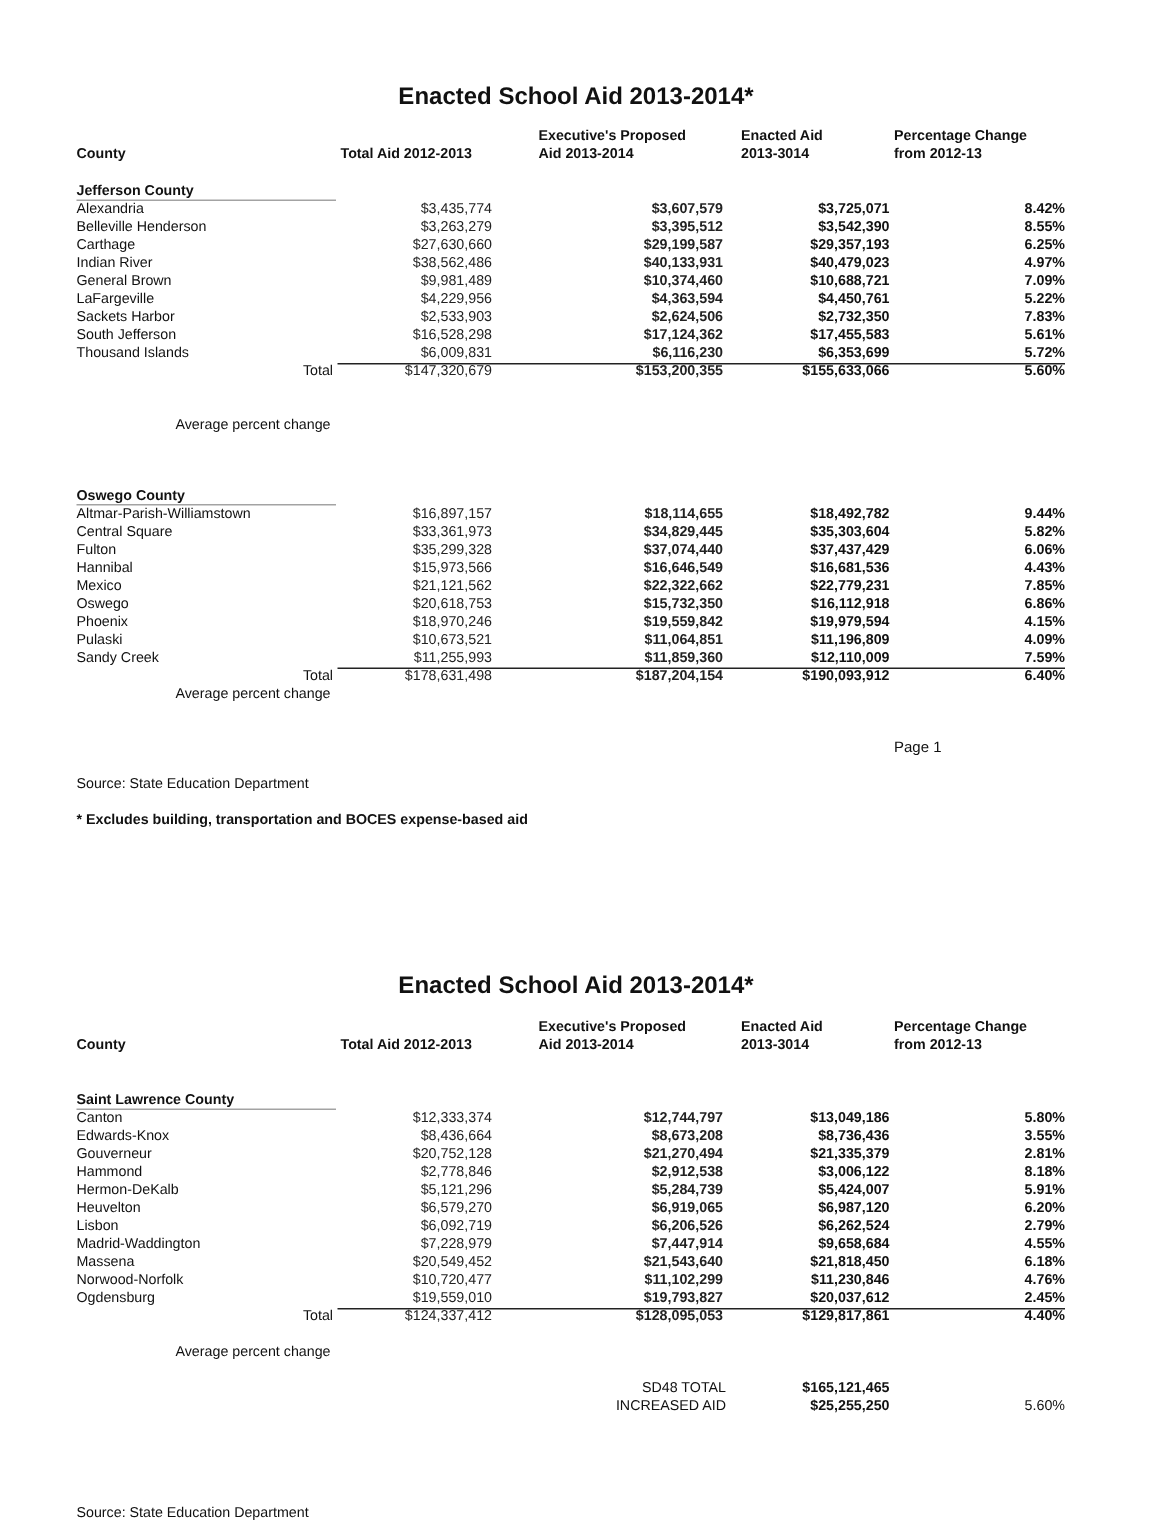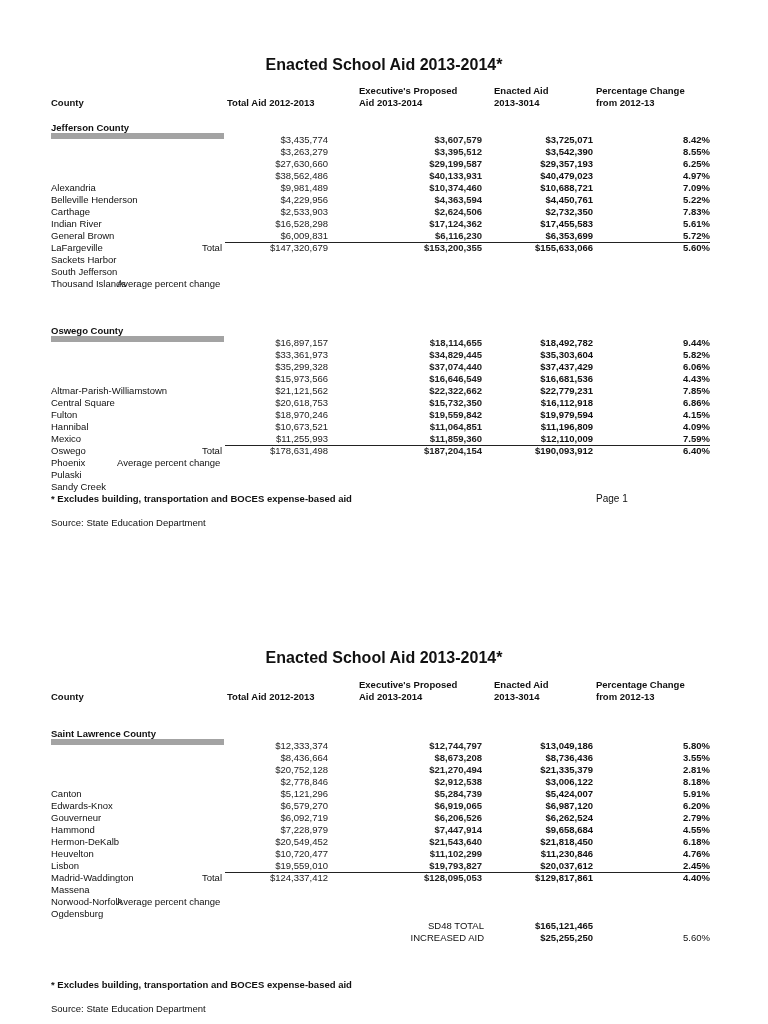"Jefferson County" .county-label { border-bottom: 6px solid #a3a3a3 -> 1px solid #a3a3a3 }
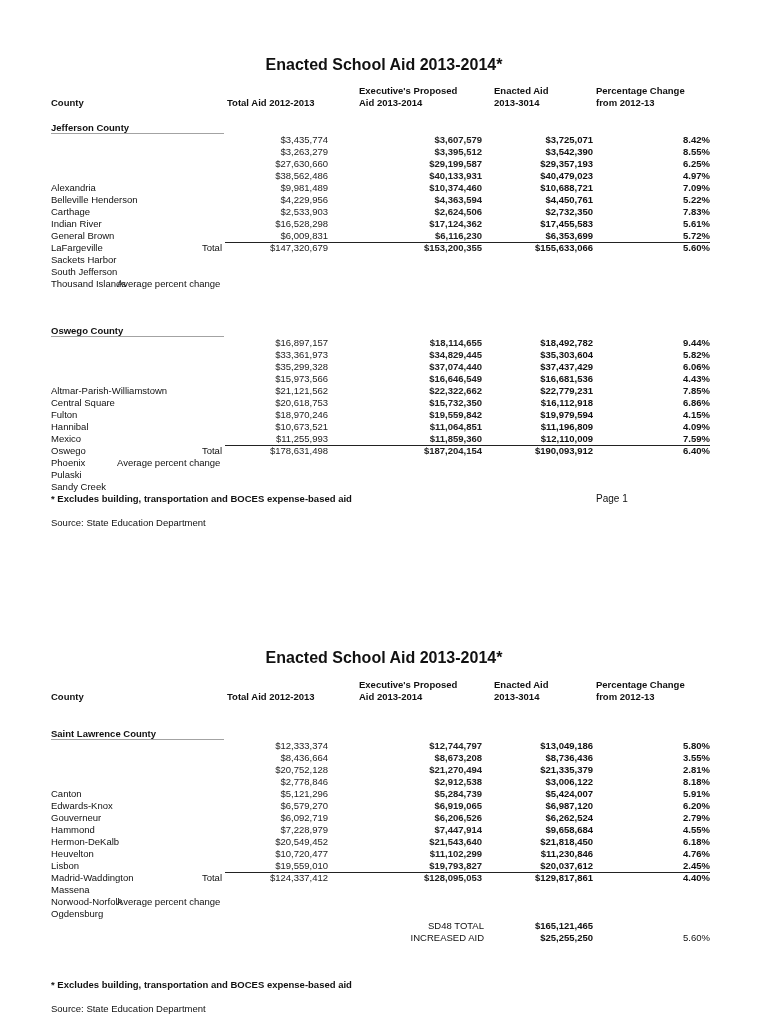"Alexandria" .c-name { margin-top: 48px -> none }
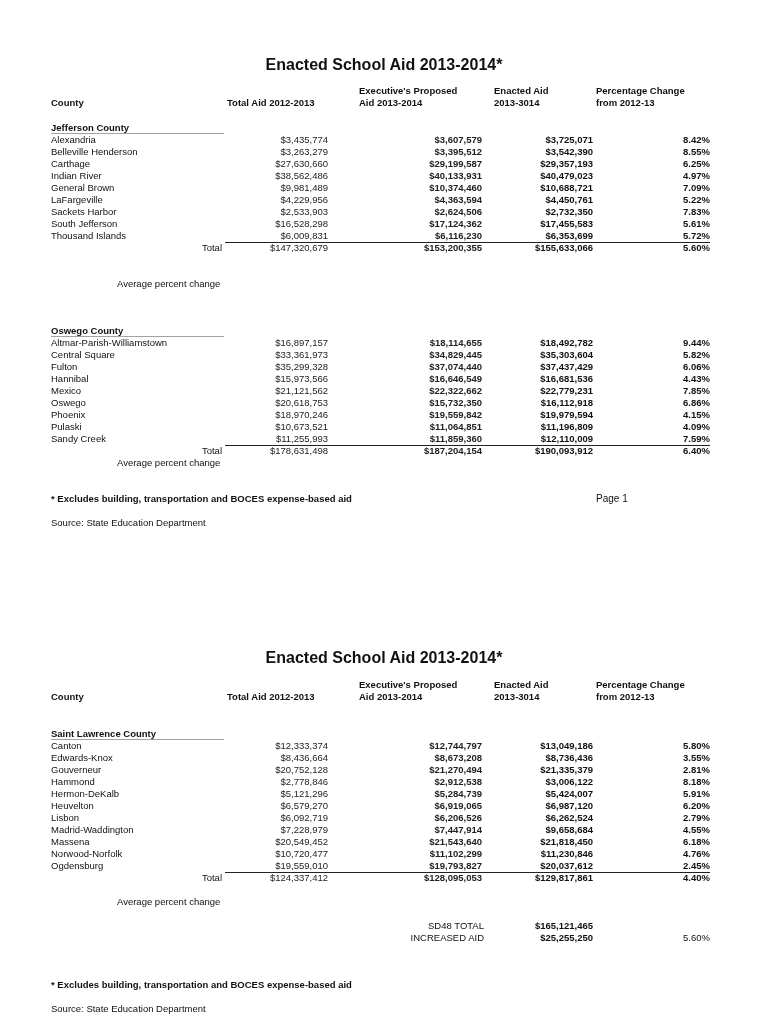"* Excludes building, transportation and" .foot-bold { margin-top: none -> 48px }
